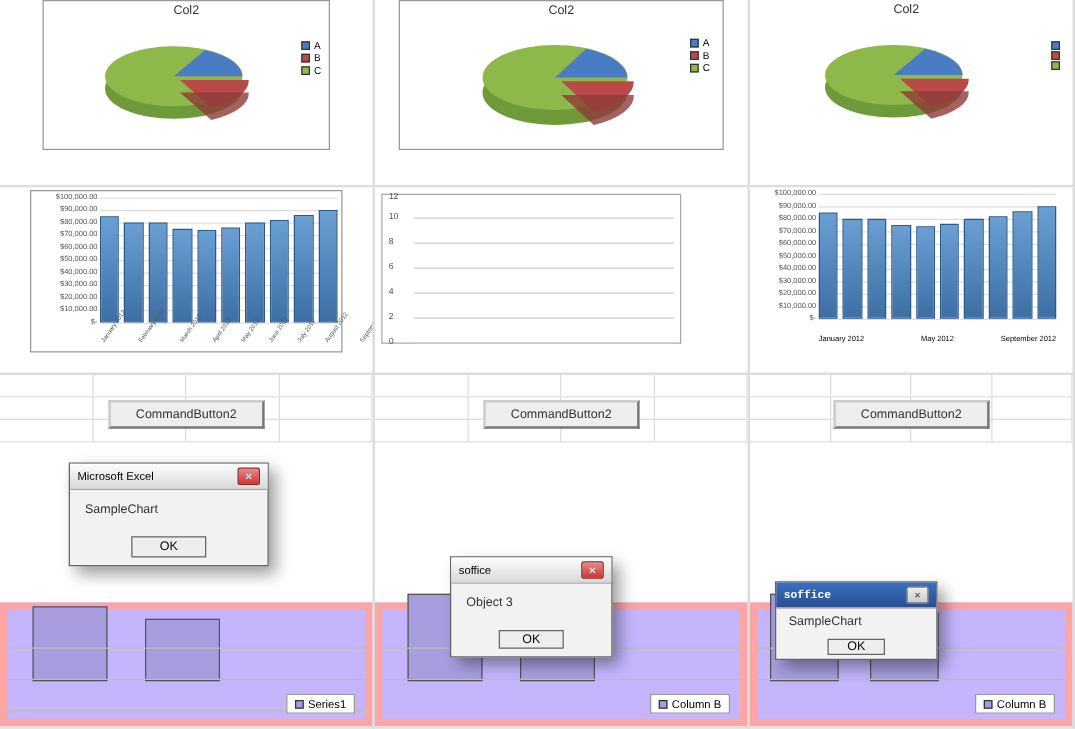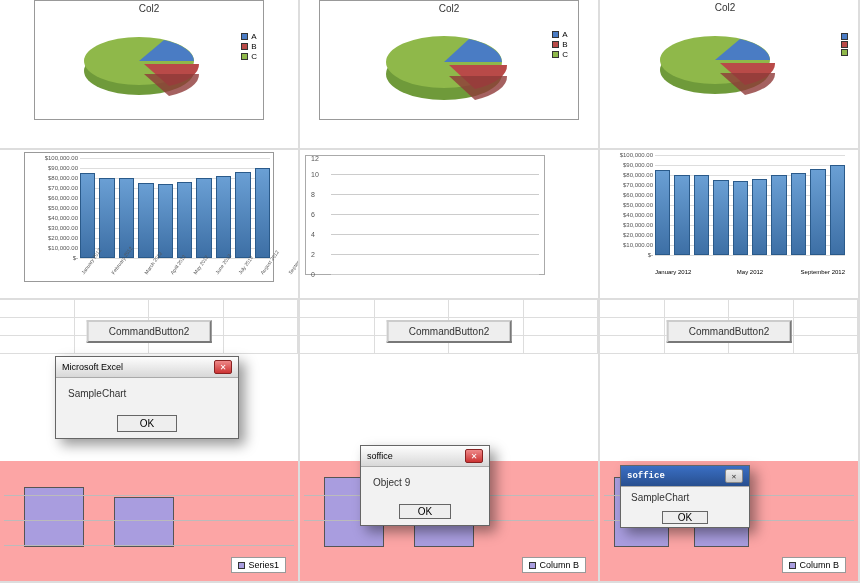"Microsoft Excel" div.dialog { top: 56px -> 70px; width: 184px -> 160px }
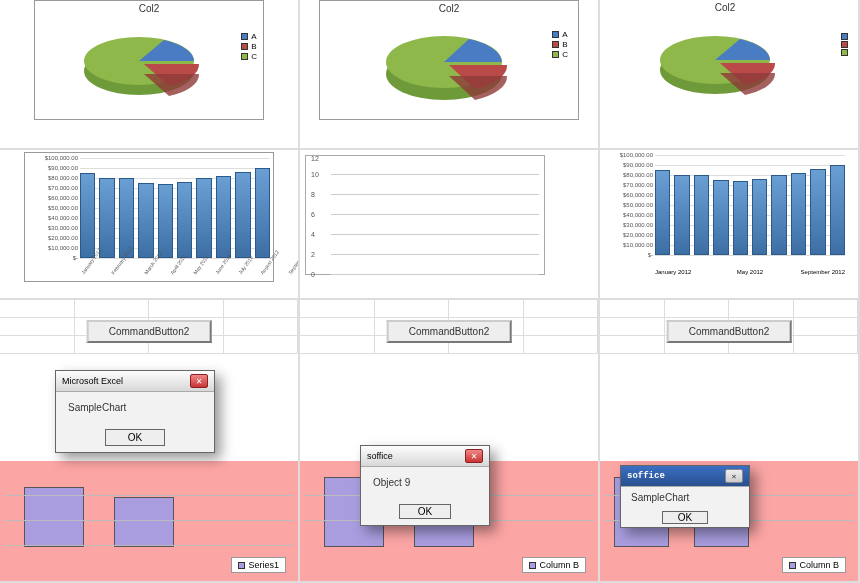"Object 9" div.dlg-body { text: 9 -> 3 }
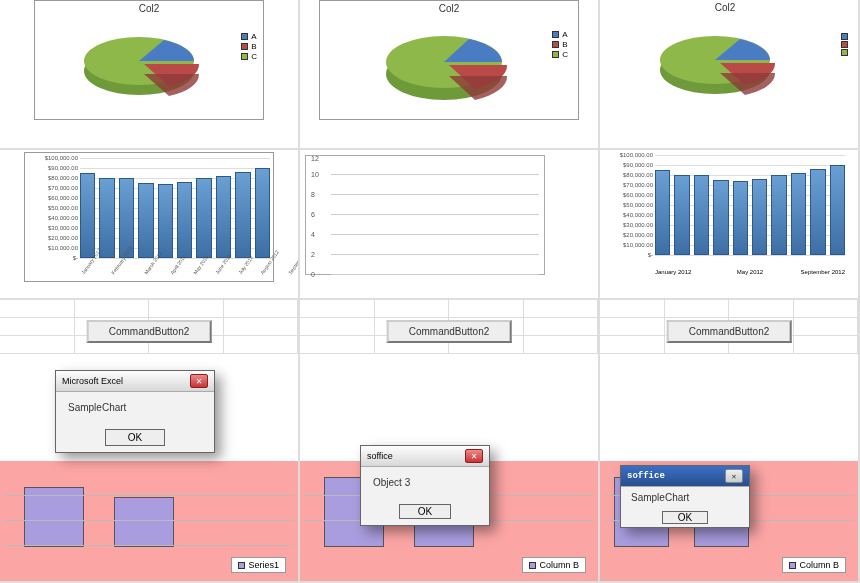"Series1" .partial-chart { background: #fca5a5 -> #c4b5fd; border: 4px solid #fca5a5 -> 6px solid #fca5a5; height: 120px -> 99px }
